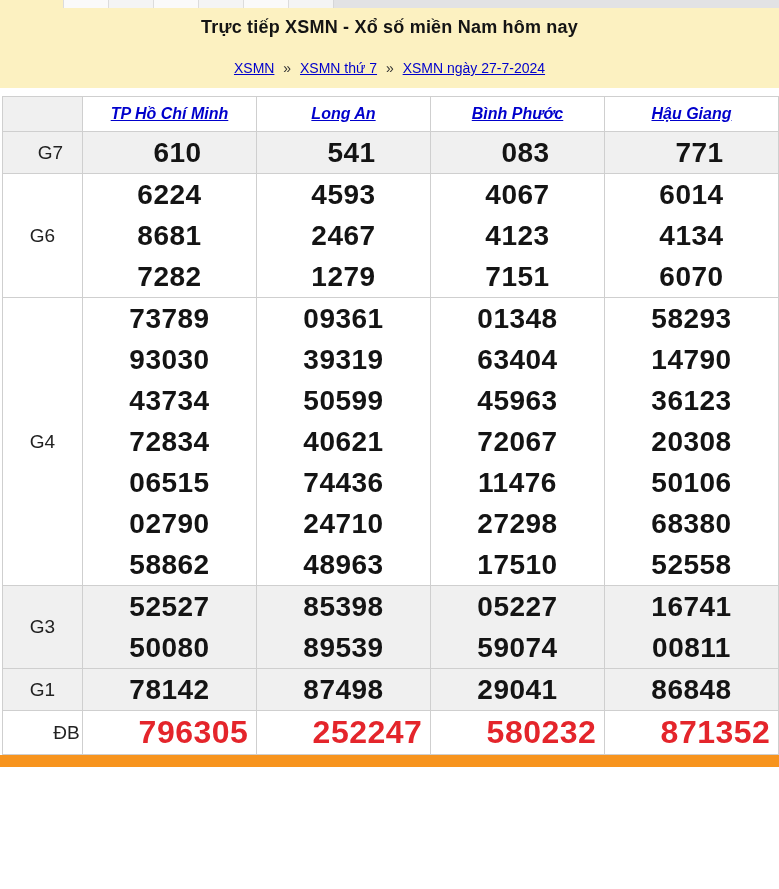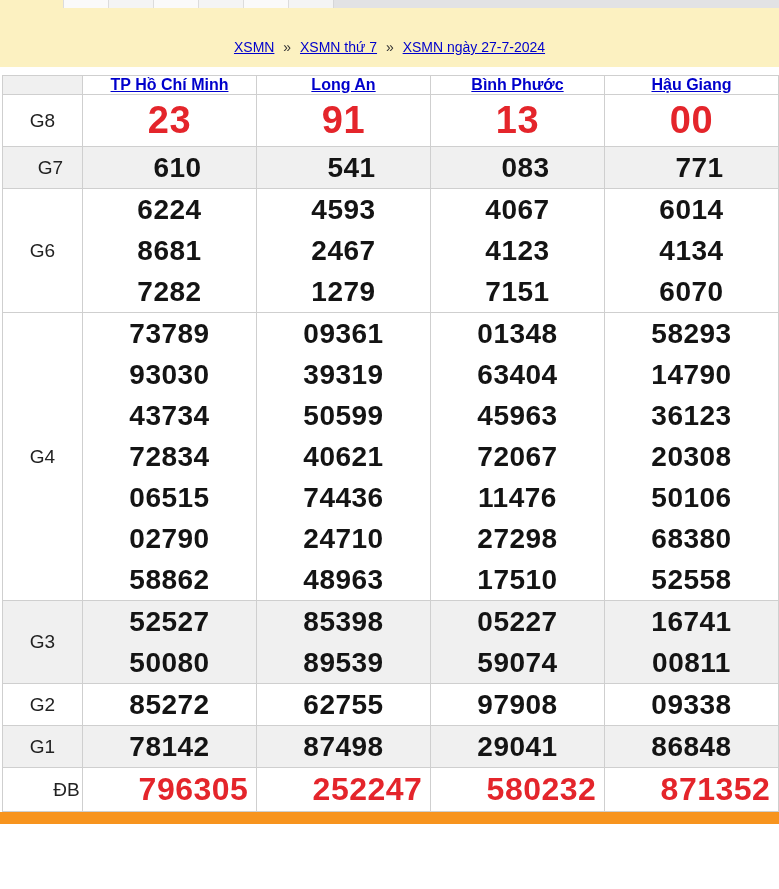"Trực tiếp XSMN - Xổ" h1 { html: none -> <h1>Trực tiếp XSMN - Xổ số miền Nam hôm nay</h1> }
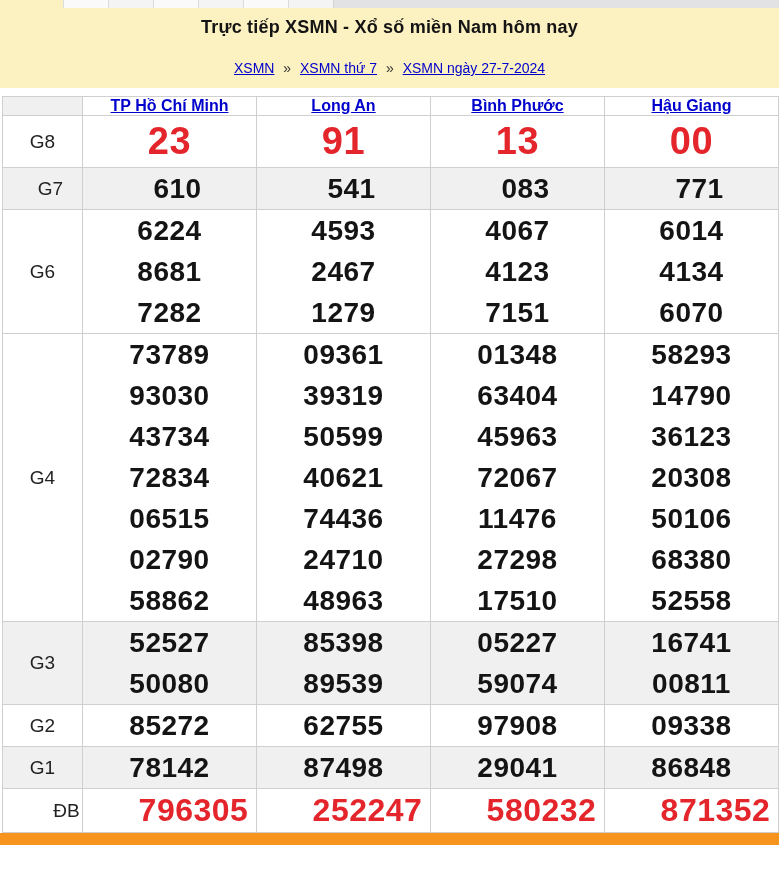"TP Hồ Chí Minh" tr.head-row th { font-style: none -> italic; height: 19px -> 35px }
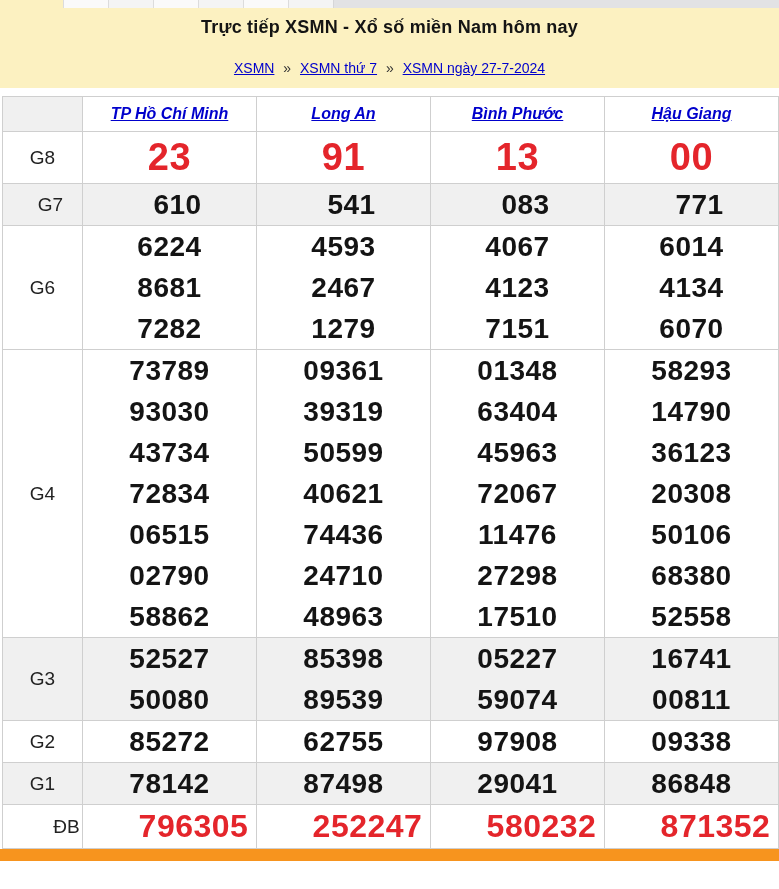"G8" tr.row-G8 { html: <tr> <td>G8</td> <td> <span>23</span> </td> <td> <span>91</span> </td> <td> <span>13</span> </td> <td> <span>00</span> </td> </tr> -> none }
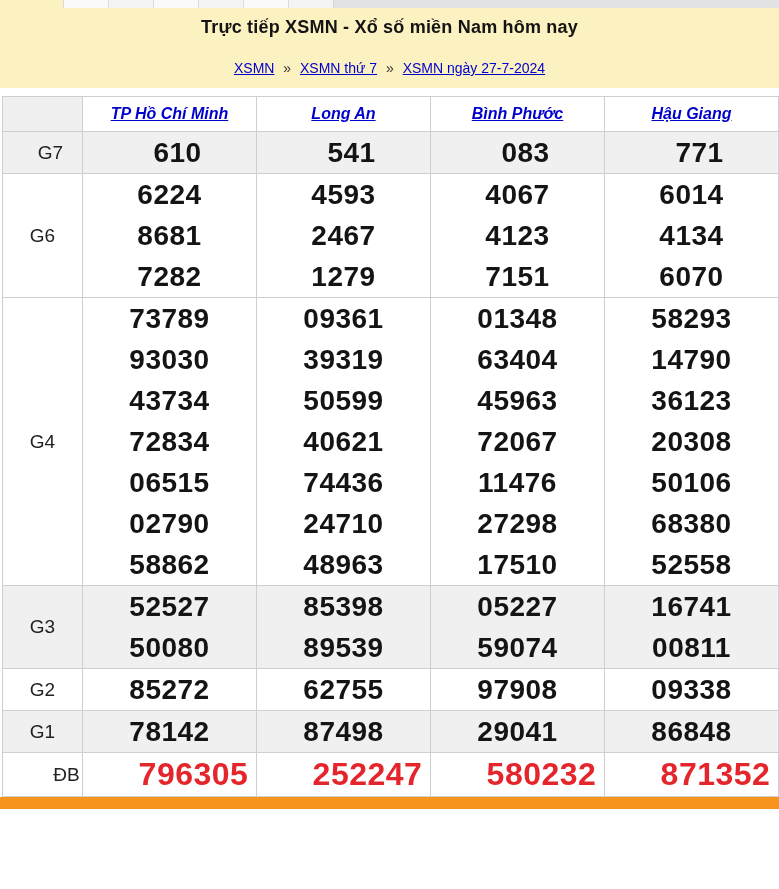"G2" tr.row-G2 { html: <tr> <td>G2</td> <td> <span>85272</span> </td> <td> <span>62755</span> </td> <td> <span>97908</span> </td> <td> <span>09338</span> </td> </tr> -> none }
